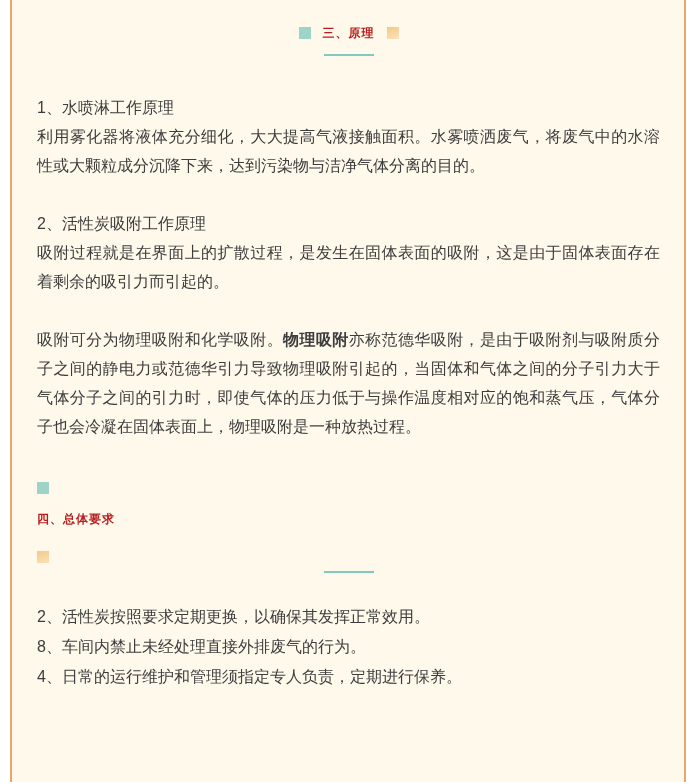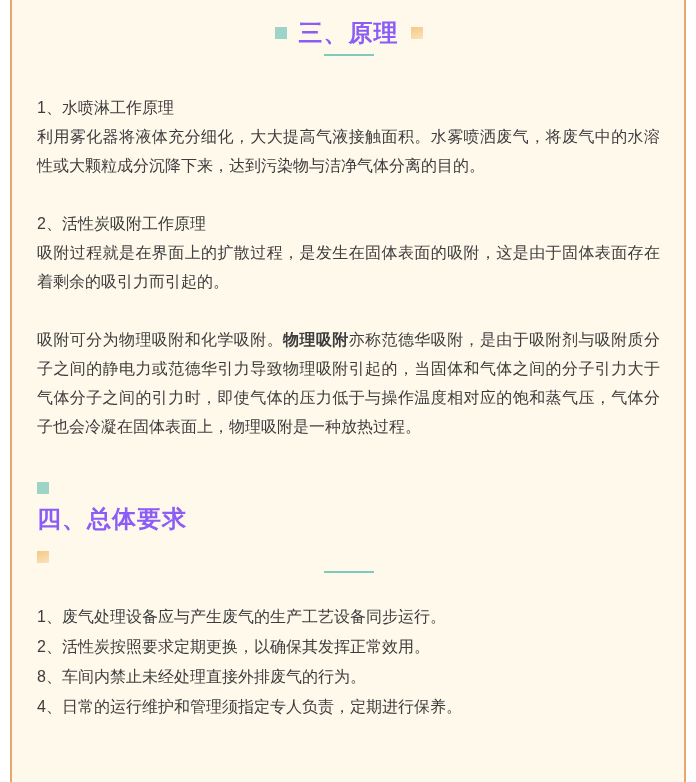"三、原理" .heading-title { color: #8b5cf6 -> #b91c1c; font-size: 24px -> 12px }
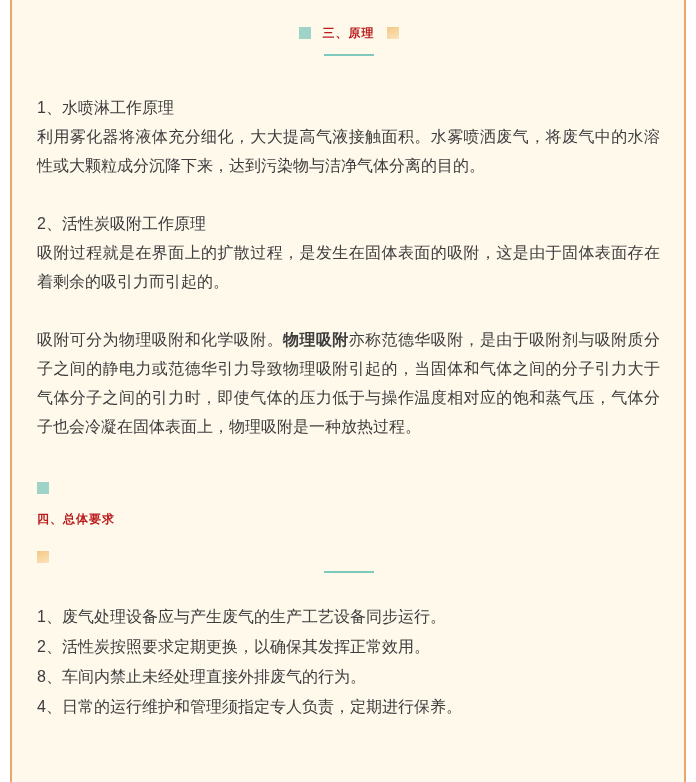"1、废气处理设备应与产生废气的生产工艺设备同步运行。" p.req-item { html: <p>1、废气处理设备应与产生废气的生产工艺设备同步运行。</p> -> none }
